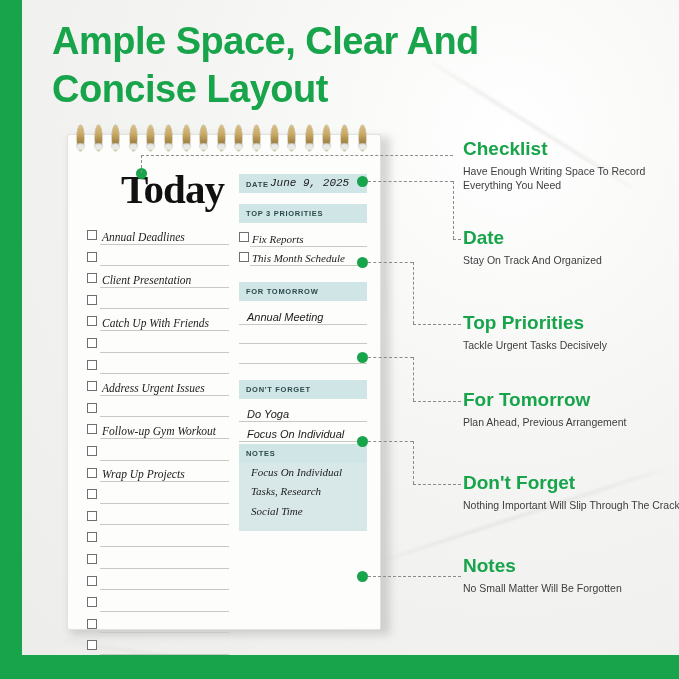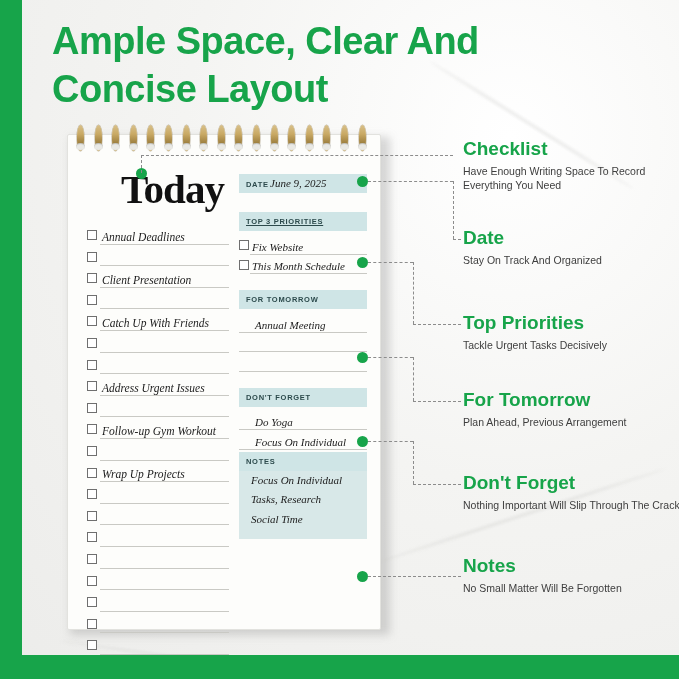"June 9, 2025" .date-value { font-family: Liberation Serif, serif -> Liberation Mono, monospace }
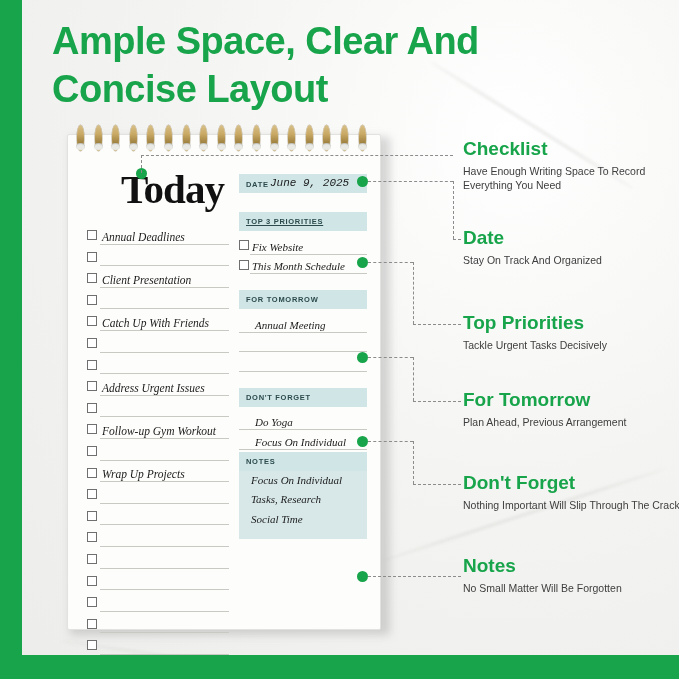"TOP 3 PRIORITIES" div.sec-head { margin-top: 8px -> 0px; text-decoration: underline -> none }
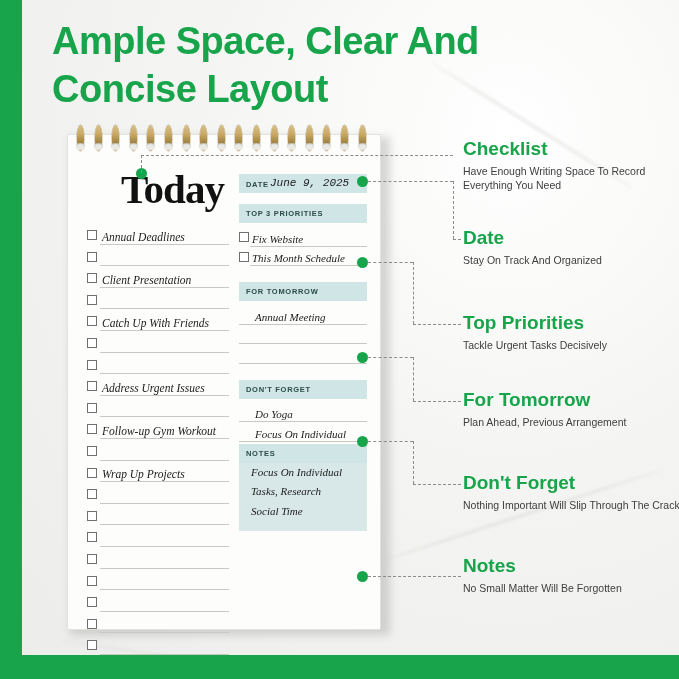"Fix Website" div.rl-text { text: Website -> Reports }
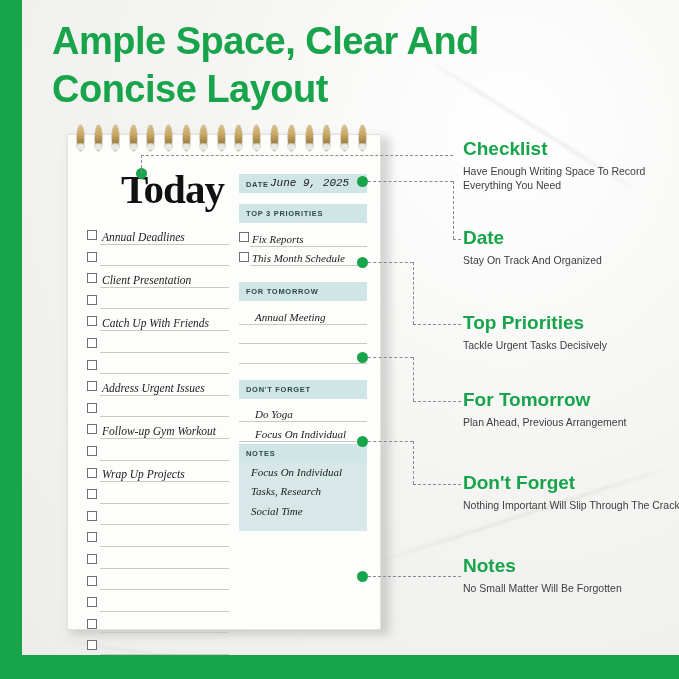"Annual Meeting" .pl-text { font-family: Liberation Serif, serif -> Liberation Sans, sans-serif; left: 16px -> 8px }
